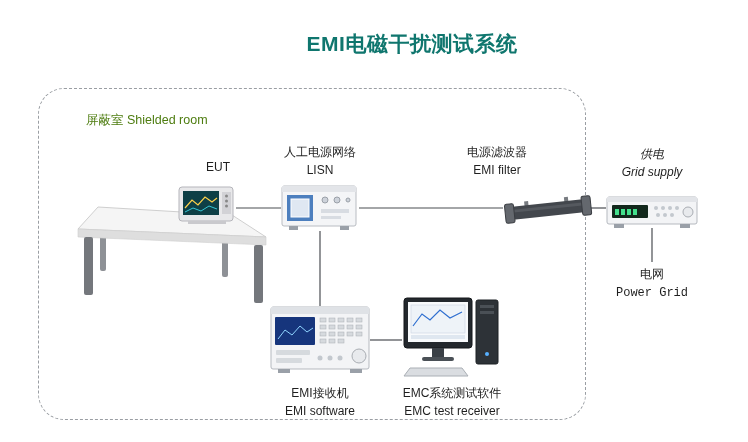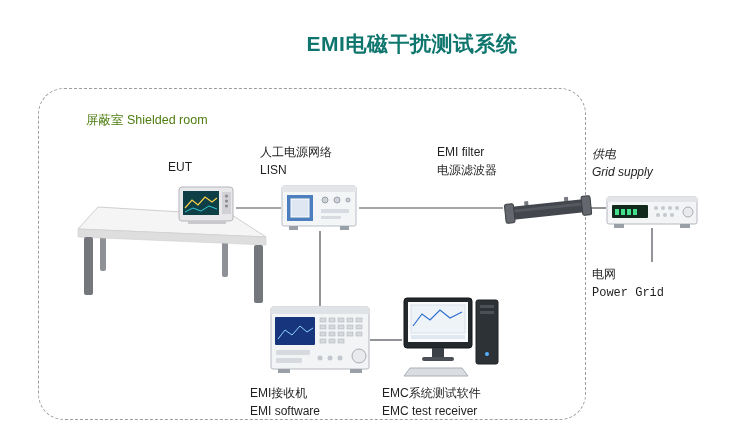"人工电源网络" .node-label { text-align: none -> center }
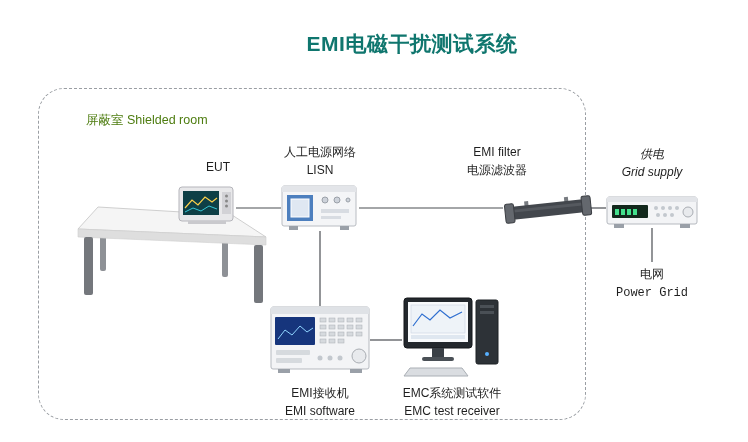"EMI filter" div { order: before "电源滤波器" -> after "电源滤波器" }
